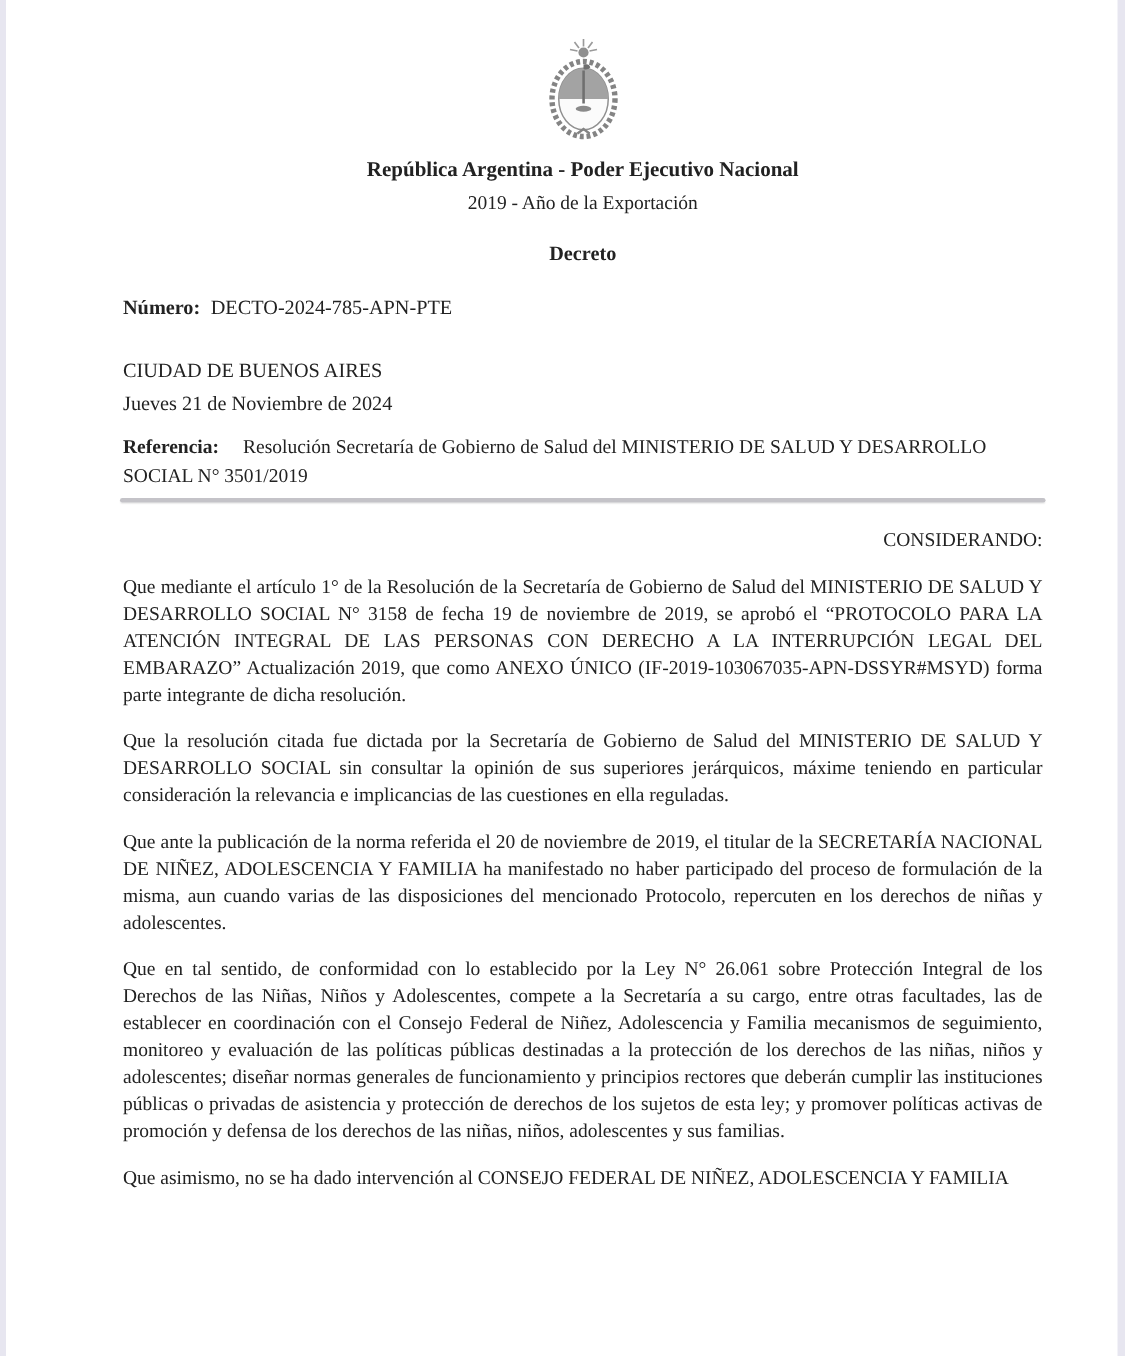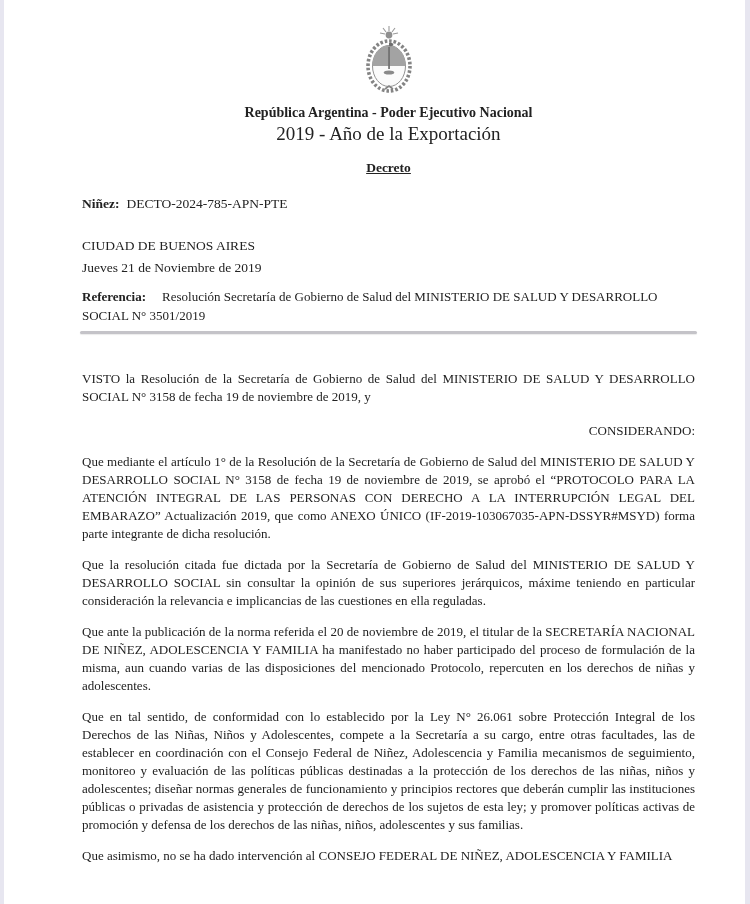"2019 - Año de la" .h-year { font-size: 19px -> 13px }
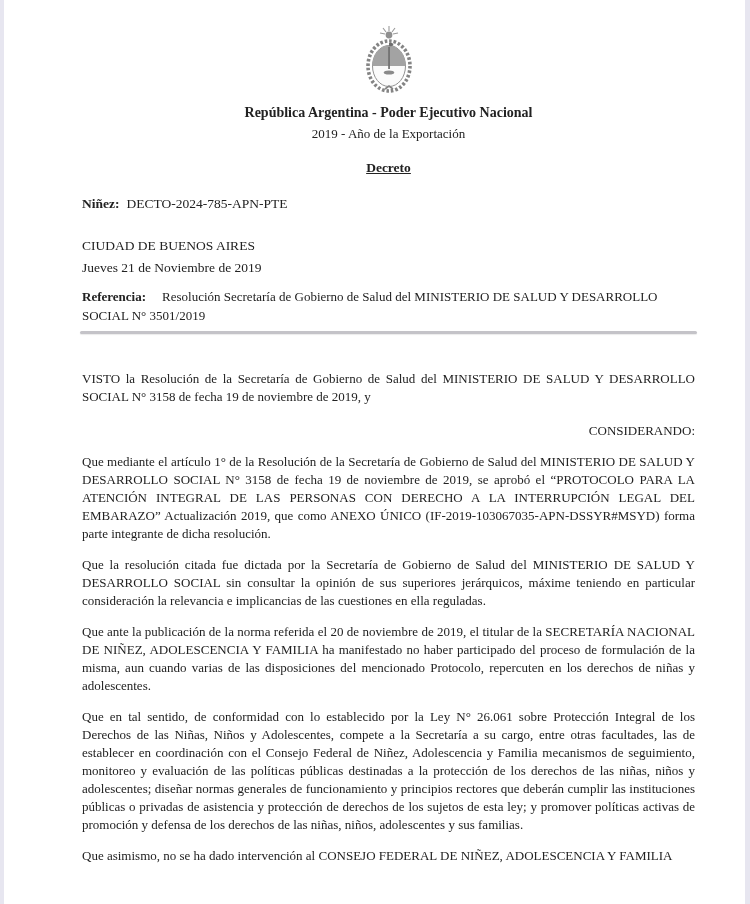"Decreto" .h-type { text-decoration: underline -> none }
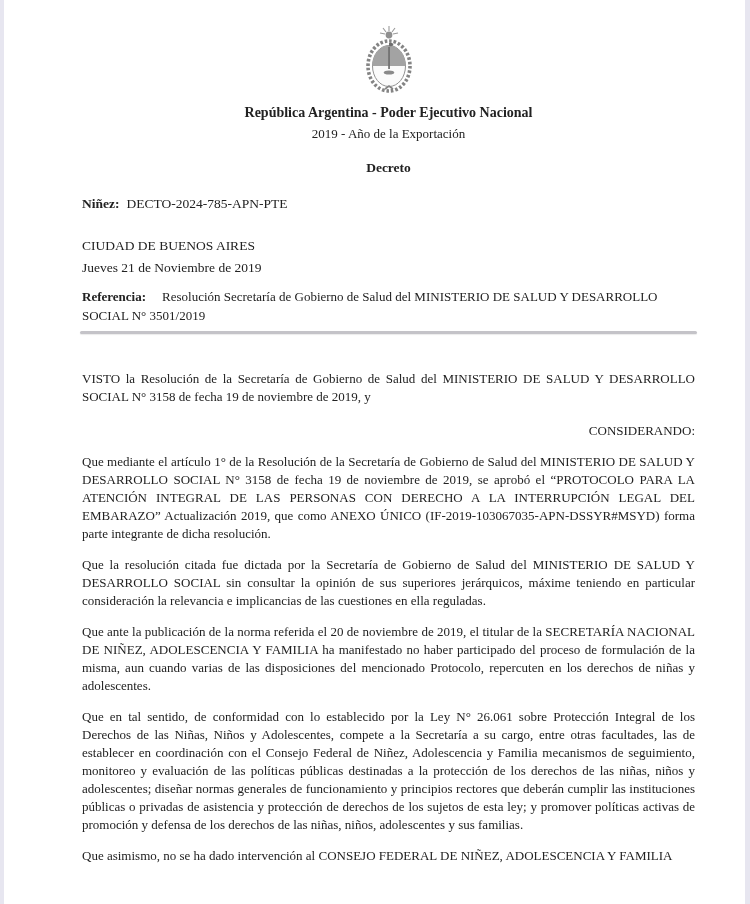"Niñez:" span.b { text: Niñez -> Número }
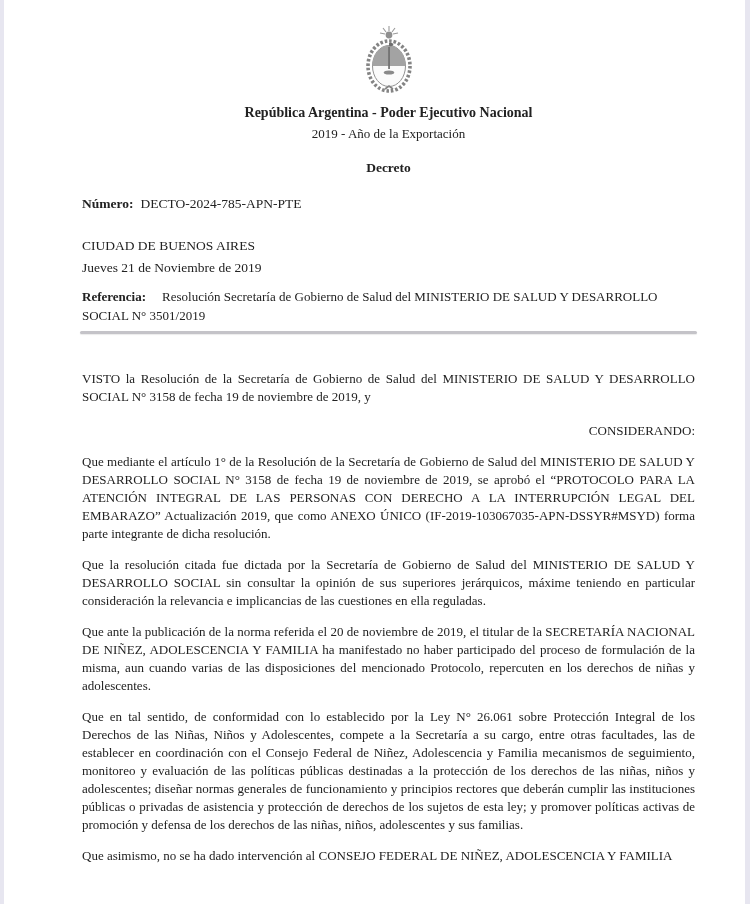"Jueves 21 de Noviembre de" div { text: 2019 -> 2024 }
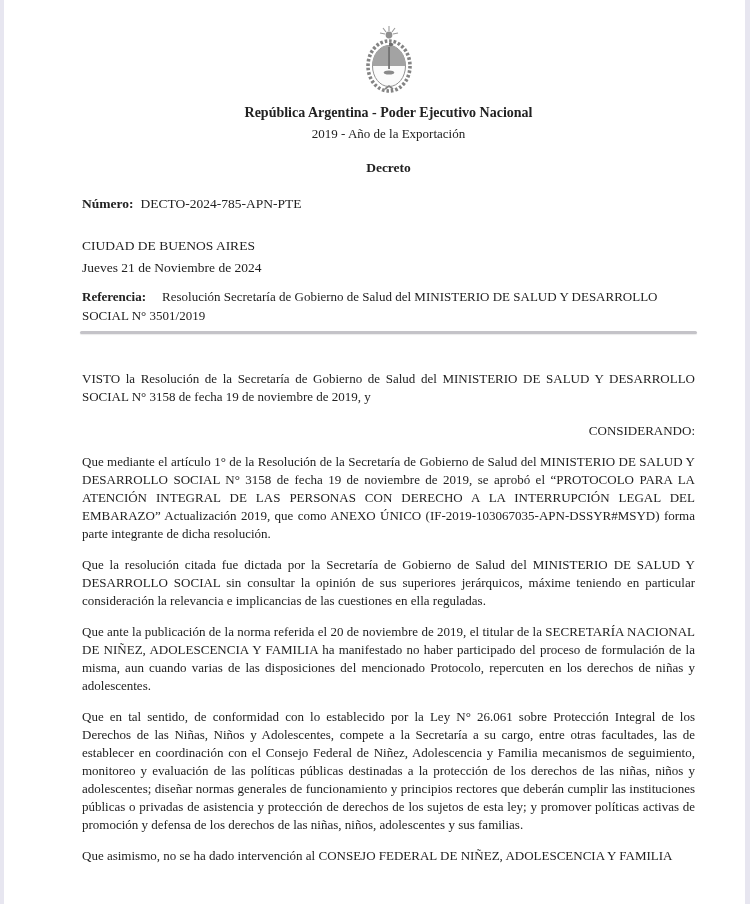"VISTO la Resolución de la" p.body-p { html: <p>VISTO la Resolución de la Secretaría de Gobierno de Salud del MINISTERIO DE SALUD Y DESARROLLO SOCIAL N° 3158 de fecha 19 de noviembre de 2019, y</p> -> none }
